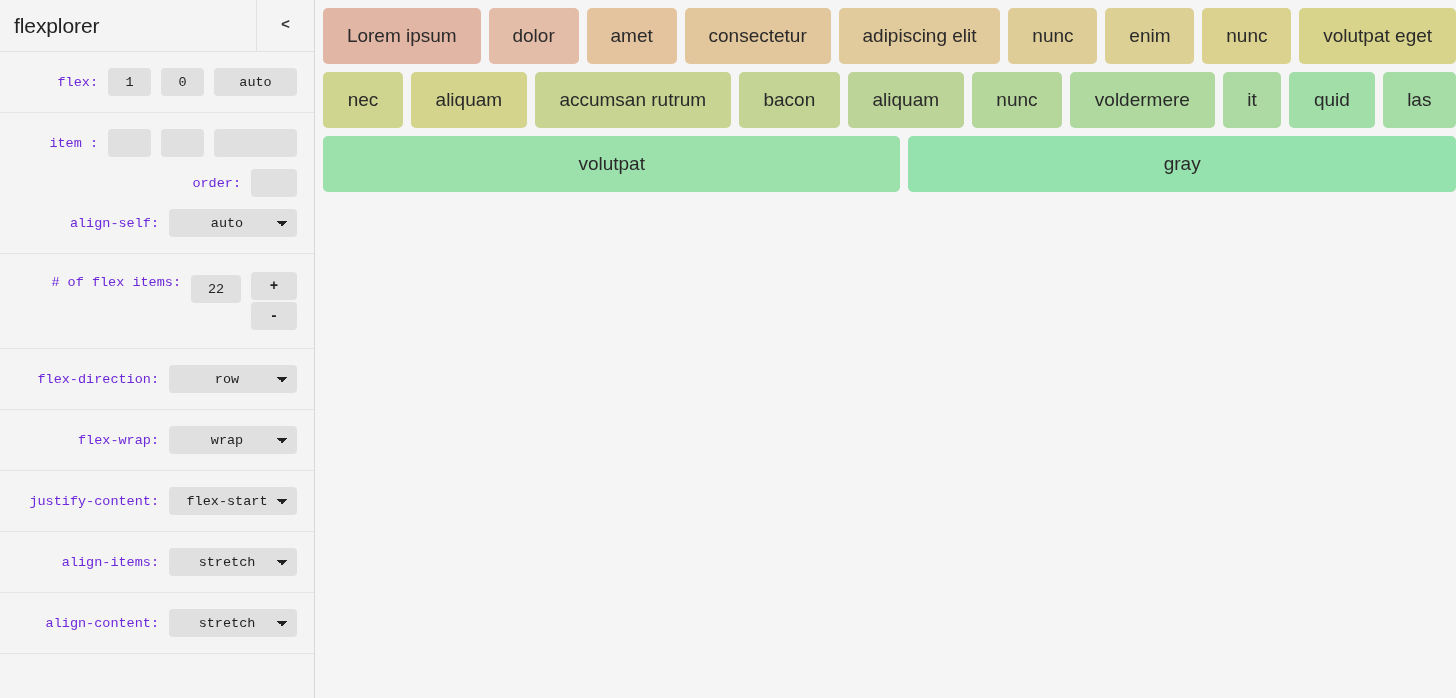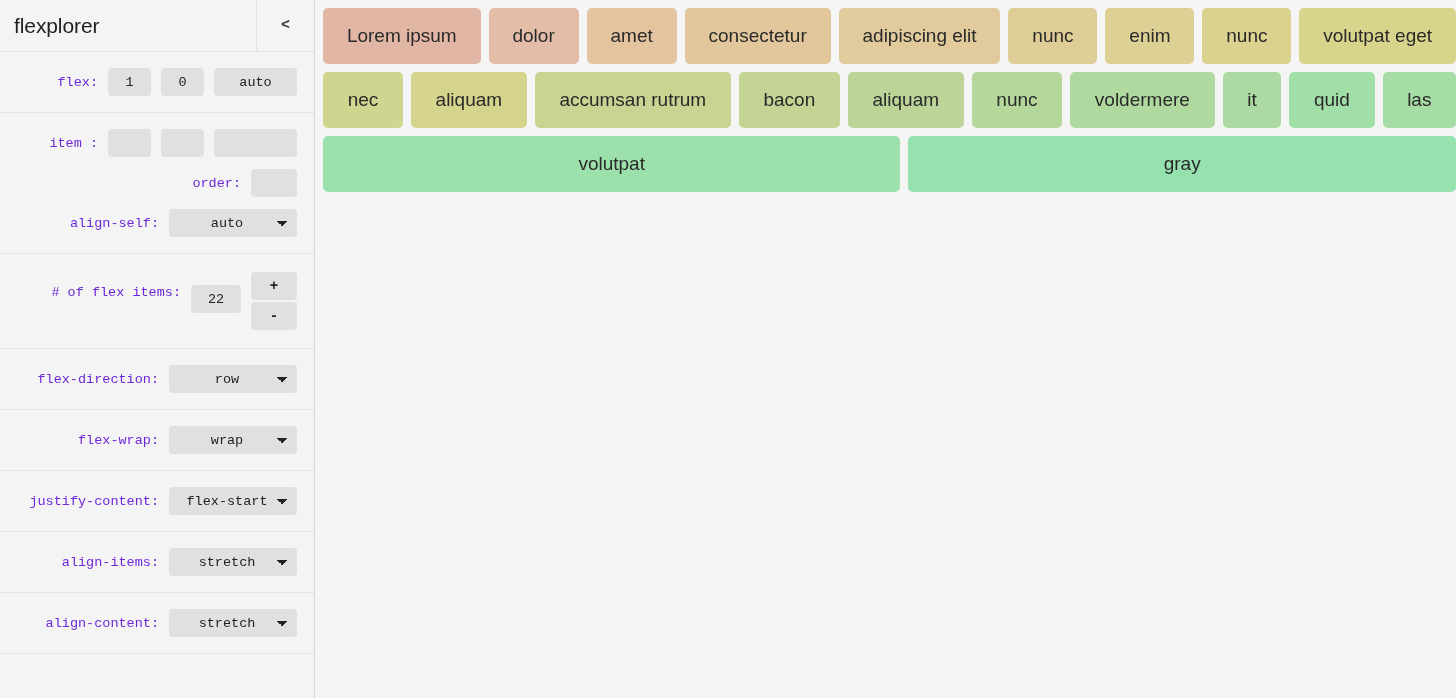"# of flex items:" .count-row .ctrl-label, .count-row .field { margin-top: 13px -> 3px }
